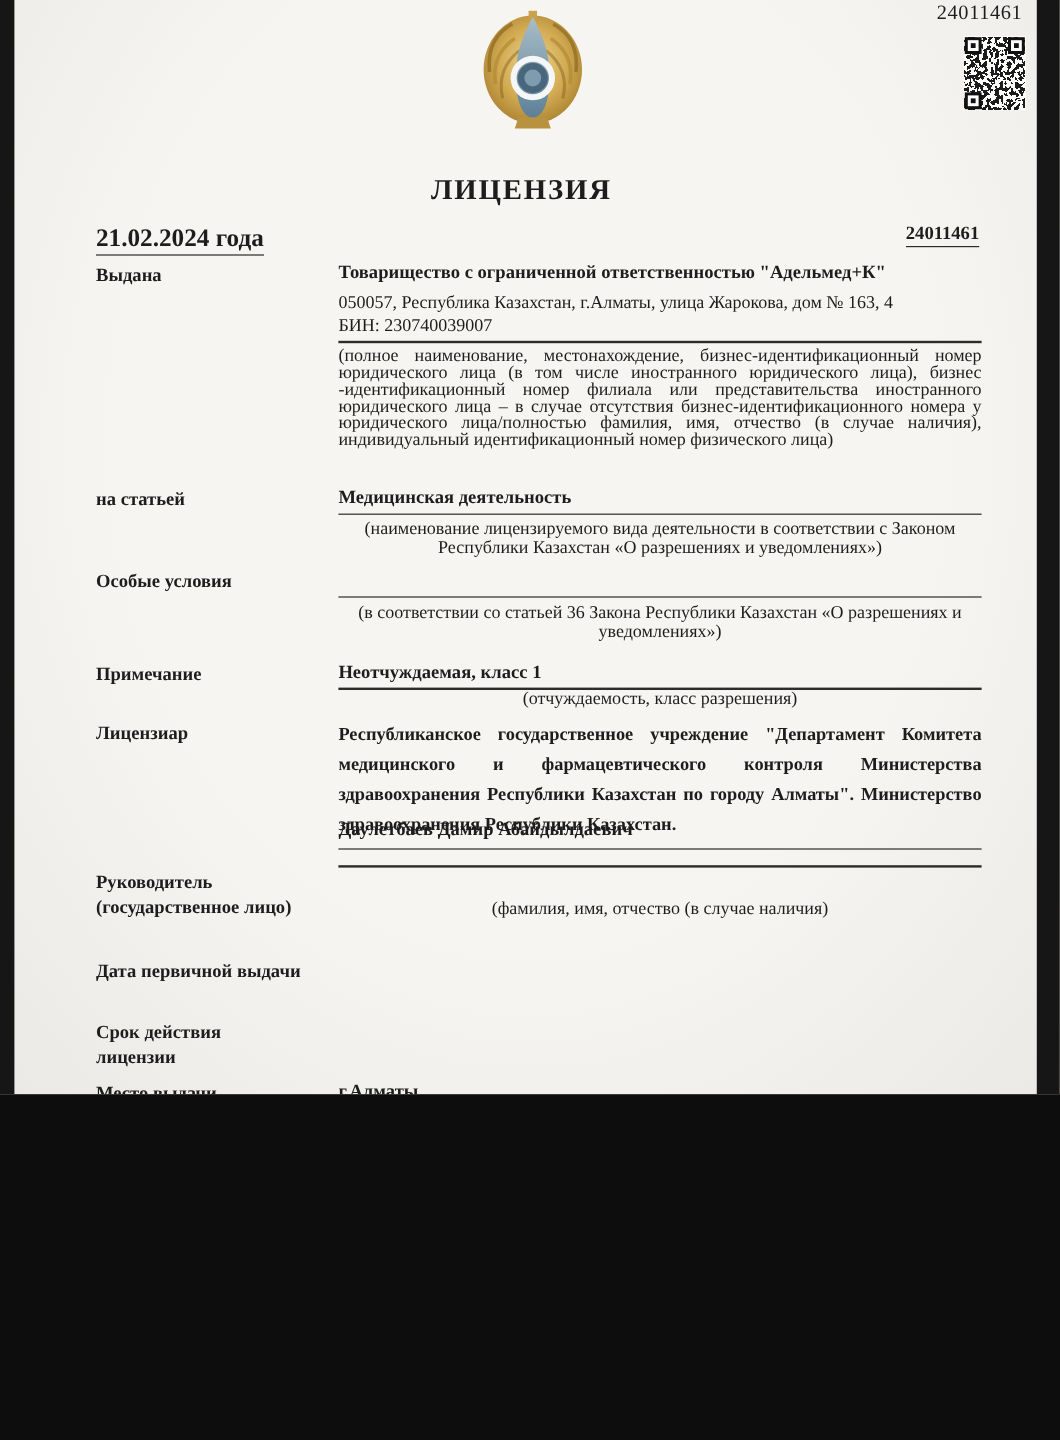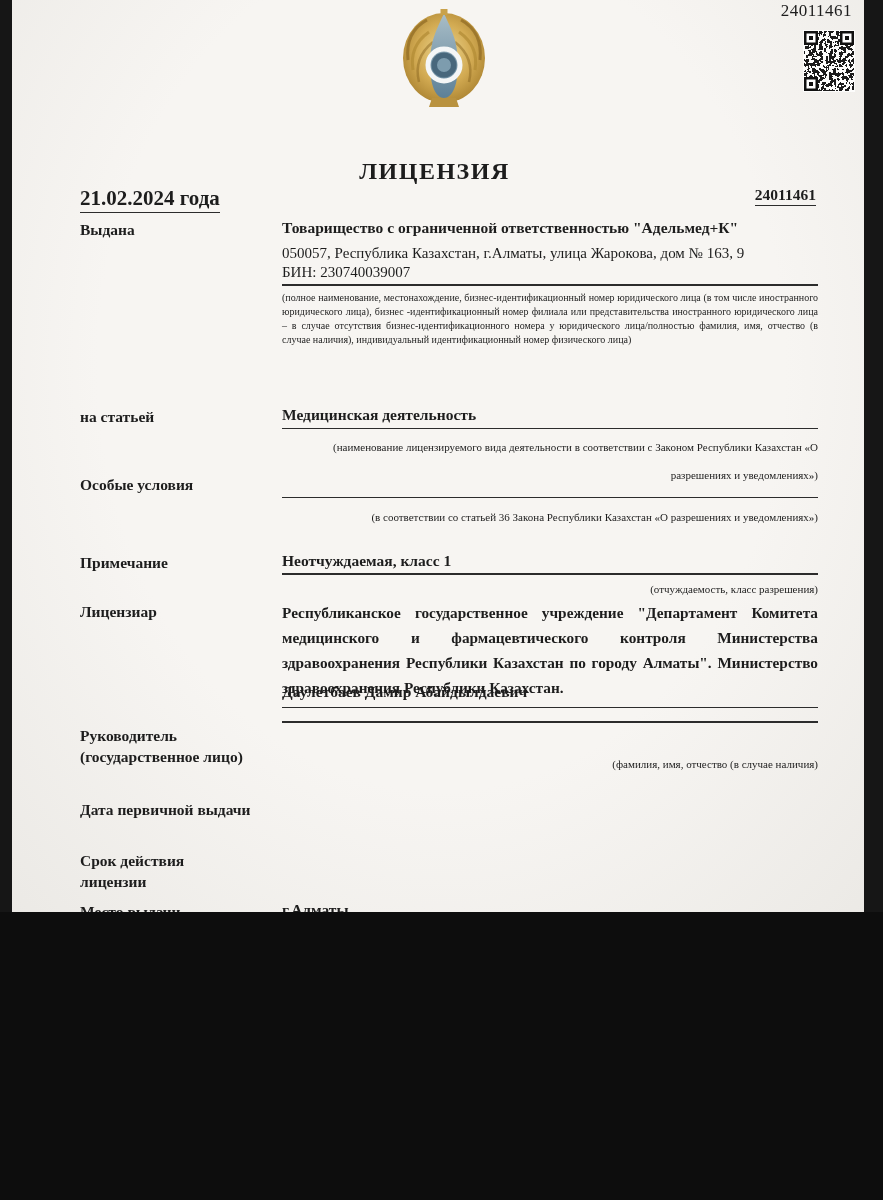"ЛИЦЕНЗИЯ" .title { margin: 16px -> 4px }
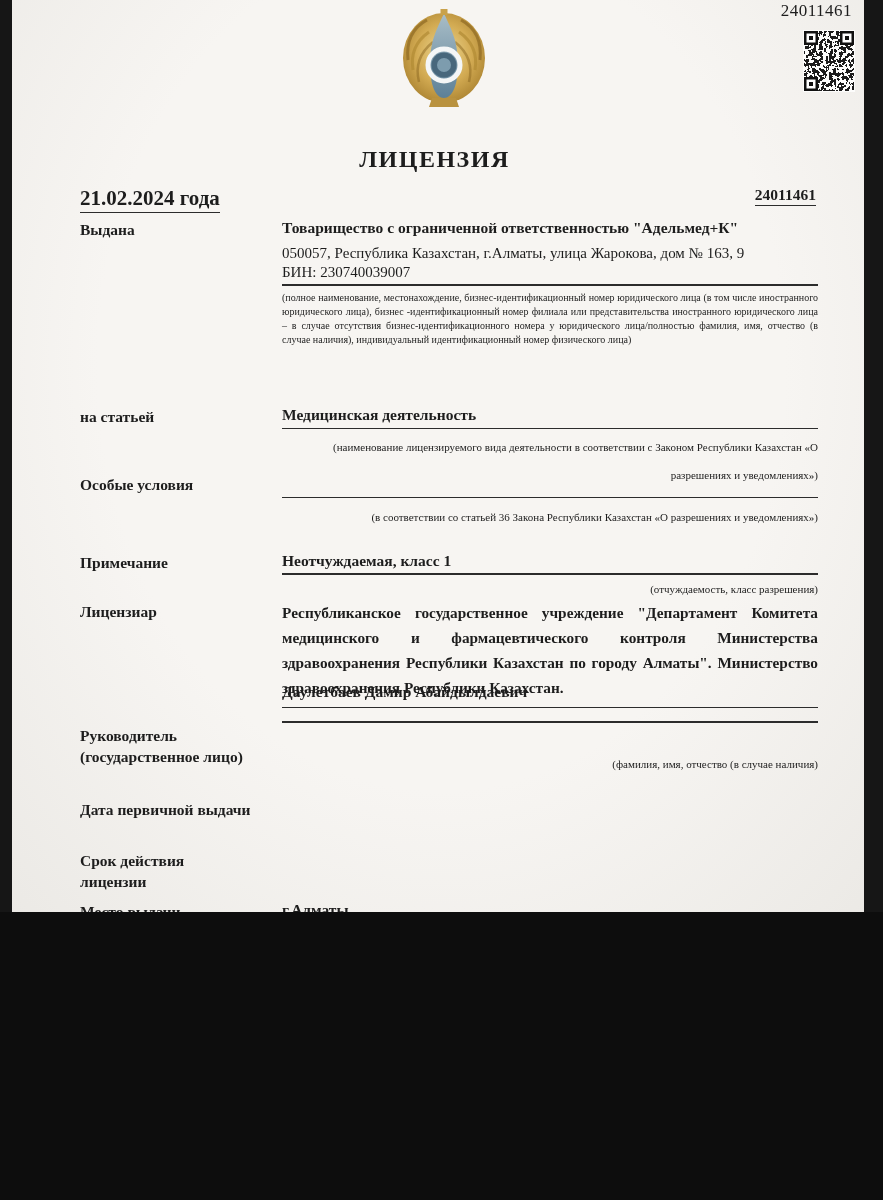"050057, Республика Казахстан, г.Алматы," div.val { text: 9 -> 4 }
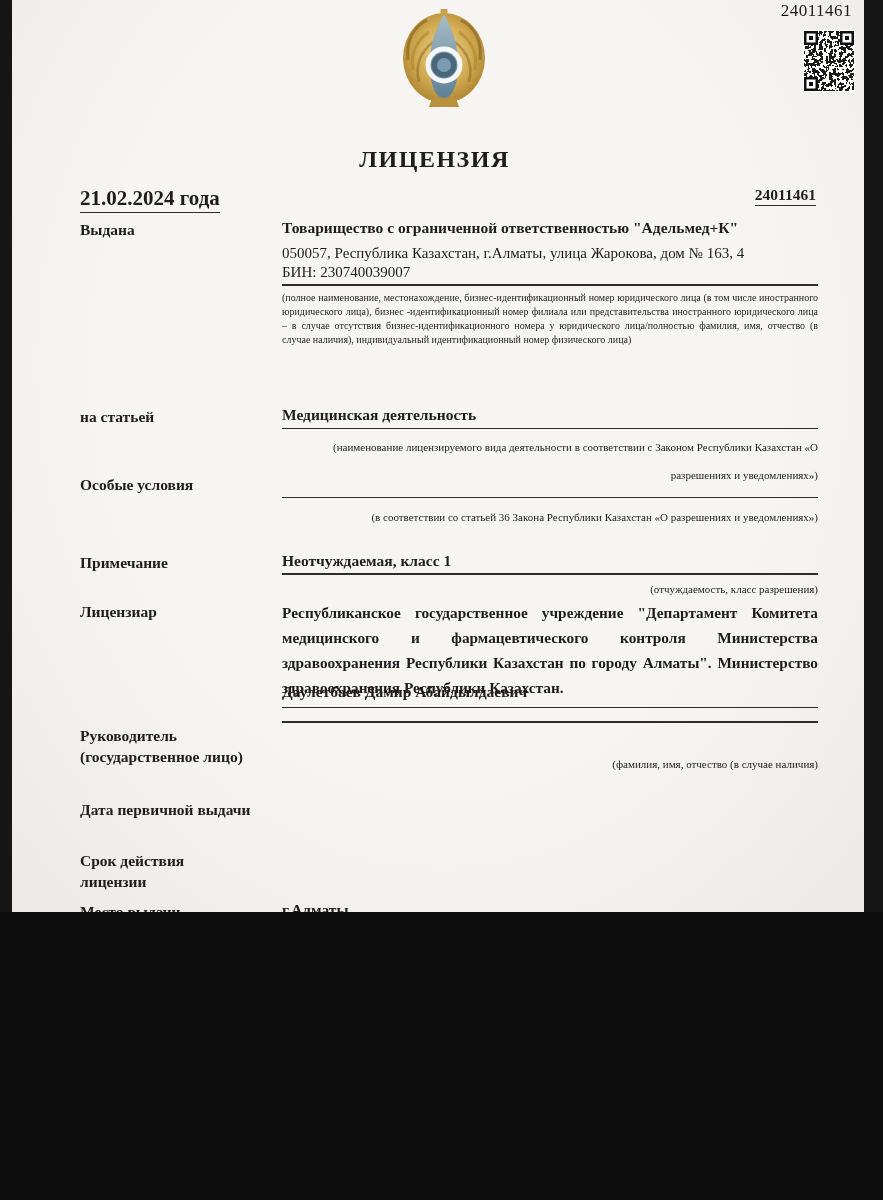"(полное наименование, местонахождение," .fineprint { font-size: 10px -> 15px }
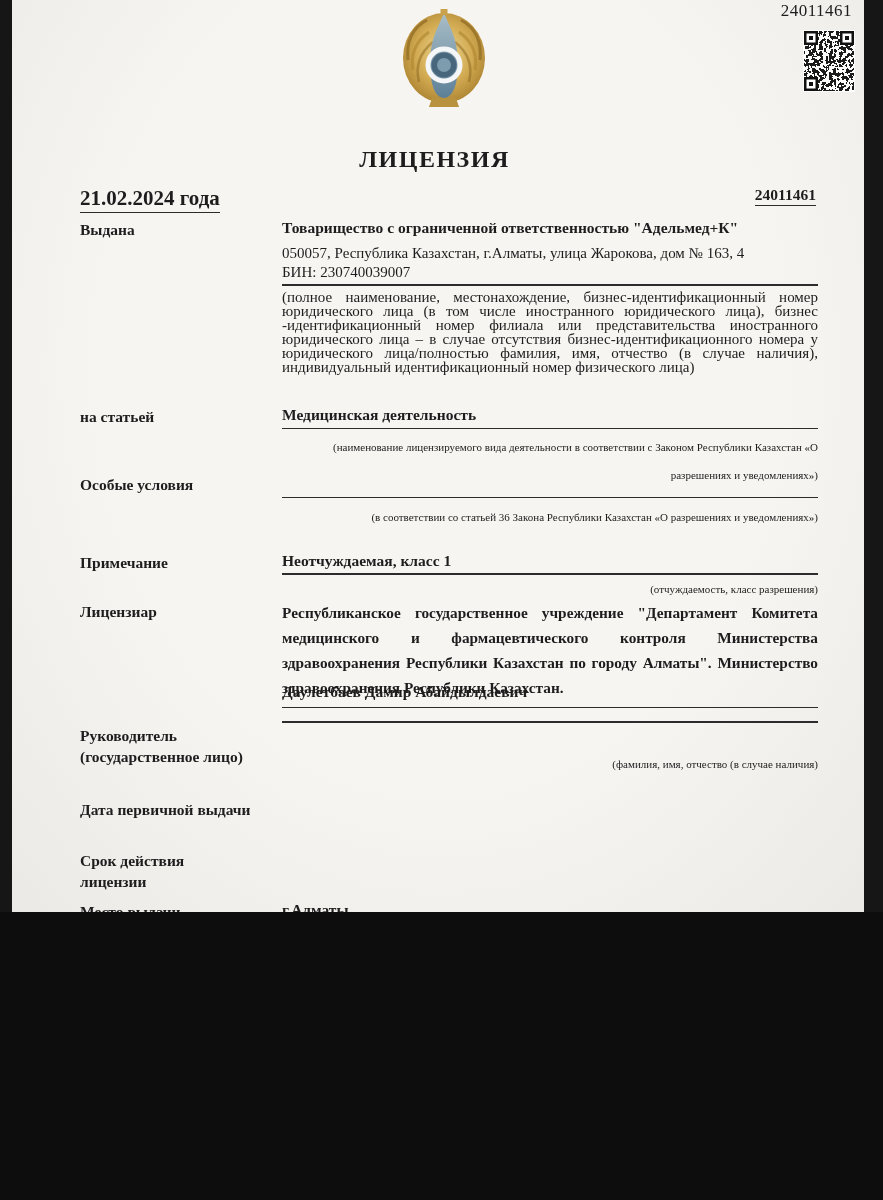"(наименование лицензируемого вида" .cap { font-size: 11px -> 15px; line-height: 28px -> 16px; text-align: right -> center }
